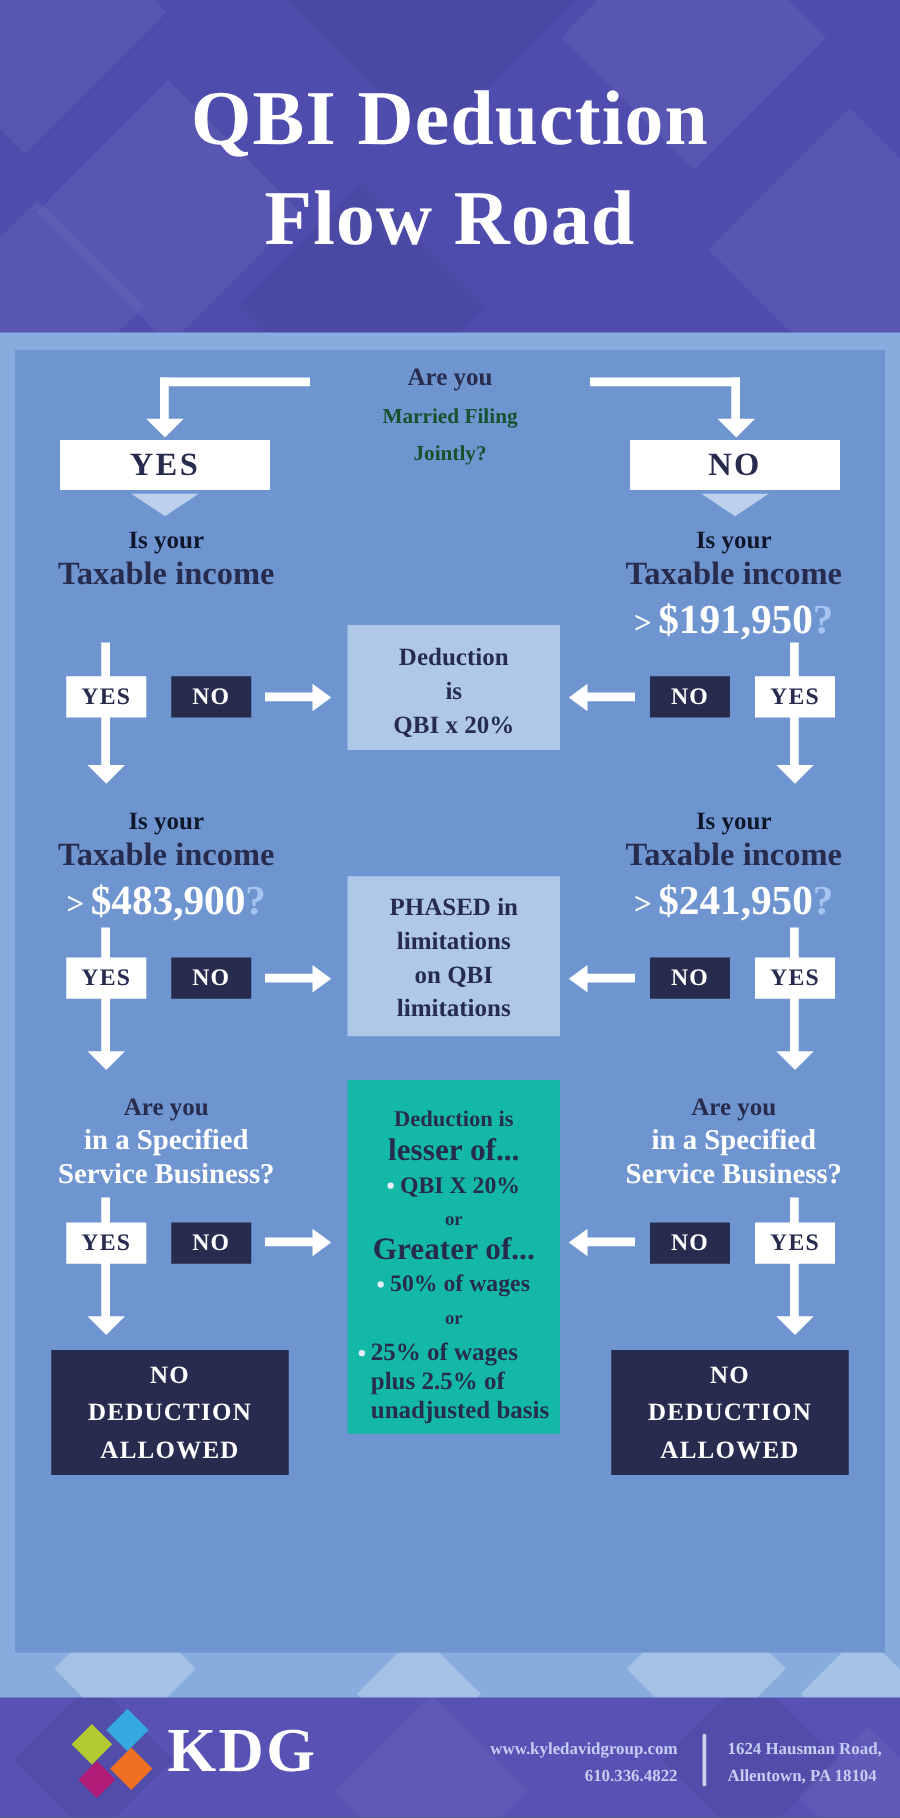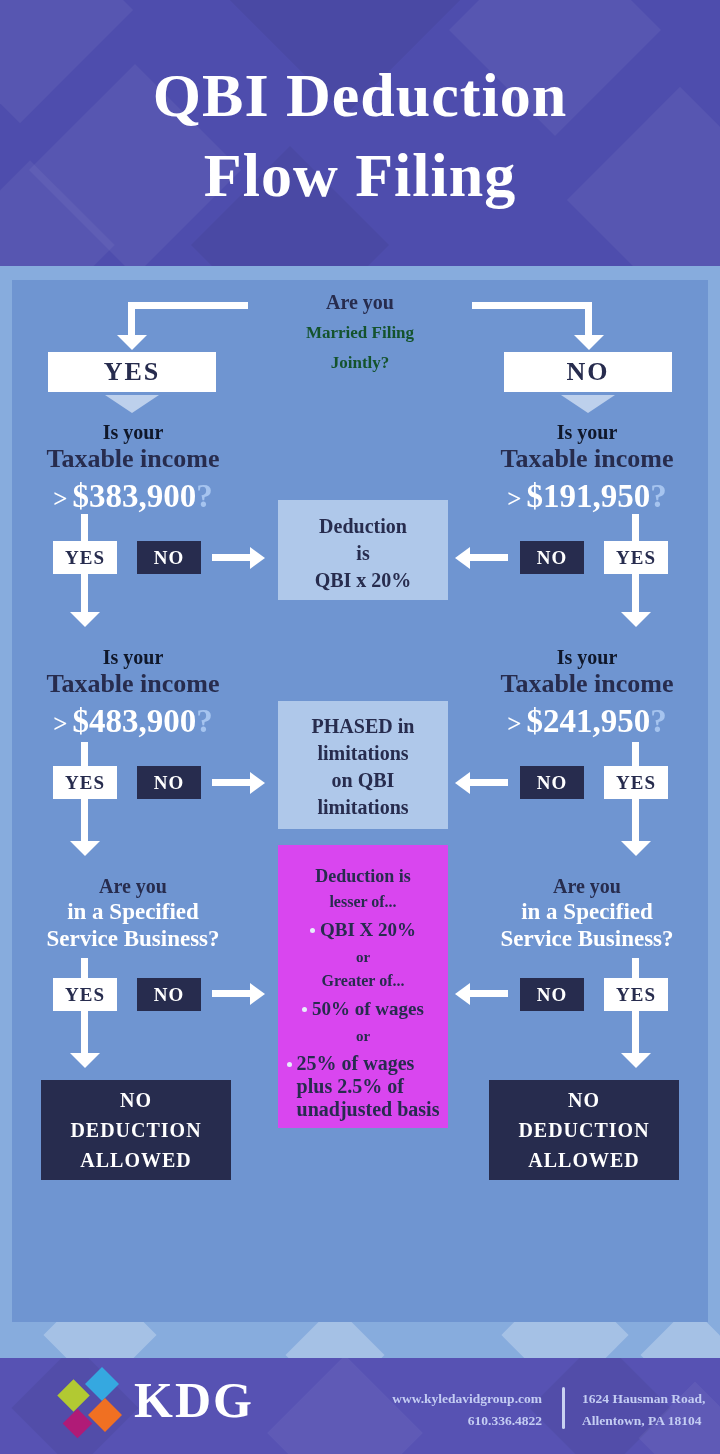"Flow Filing" div.title-line { text: Filing -> Road }
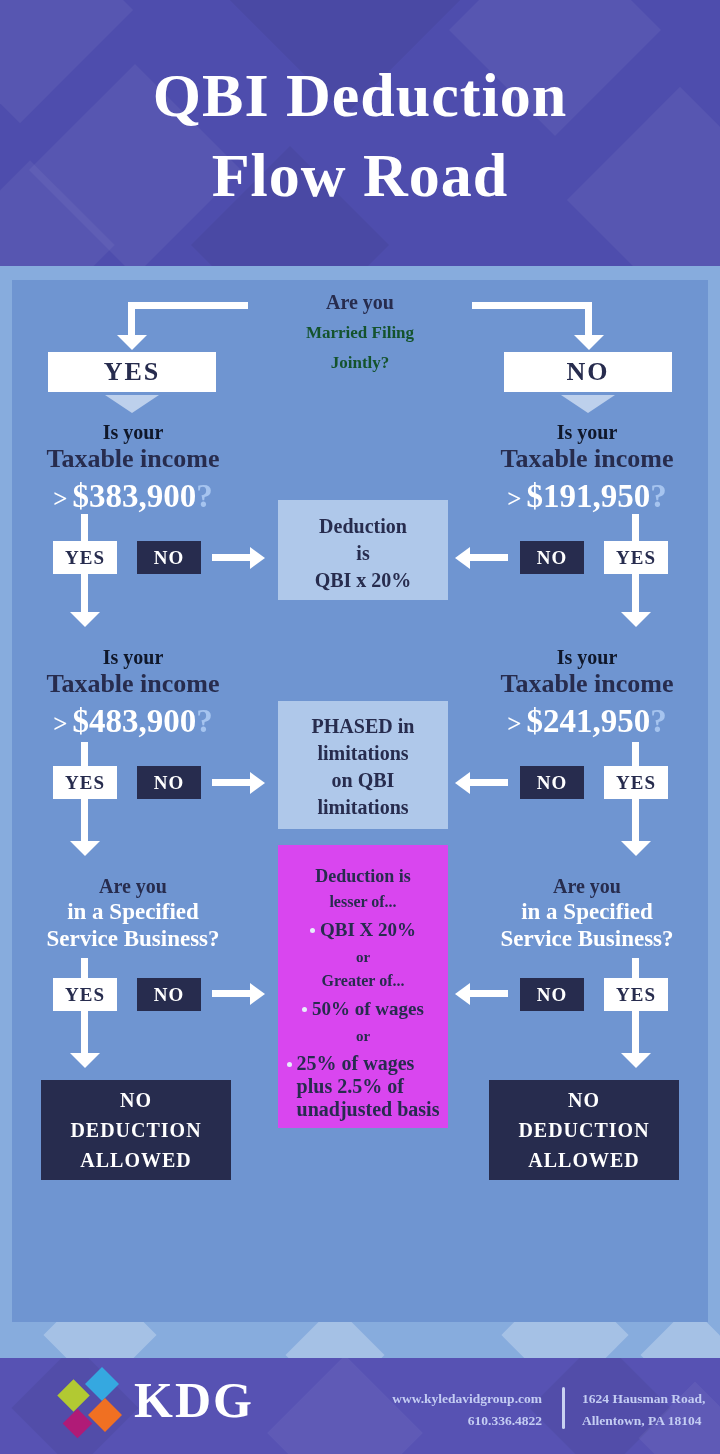"> $383,900?" div.q-amount { html: <div><span>&gt;</span><span>$383,900</span><span>?</span></div> -> none }
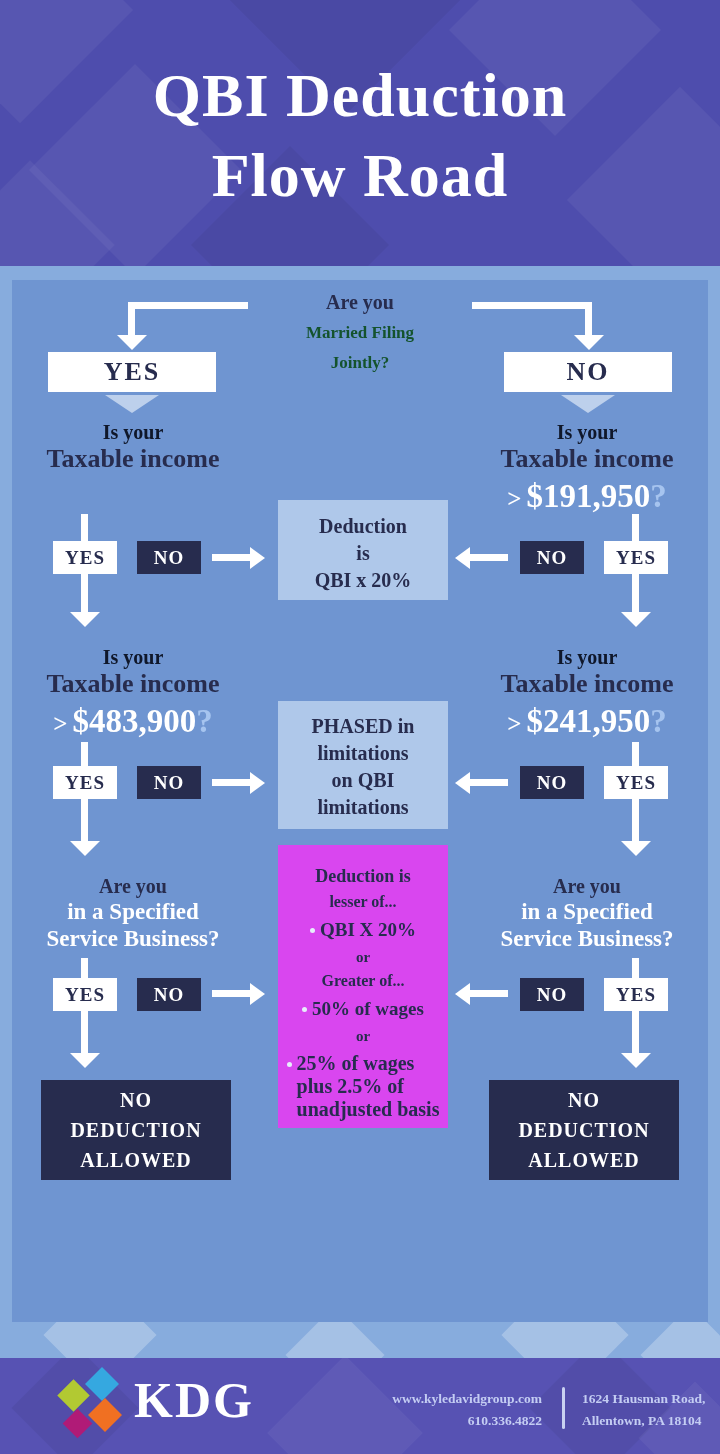"Deduction is" .cb3 { background: #d946ef -> #14b8a6; margin-top: none -> 19px }
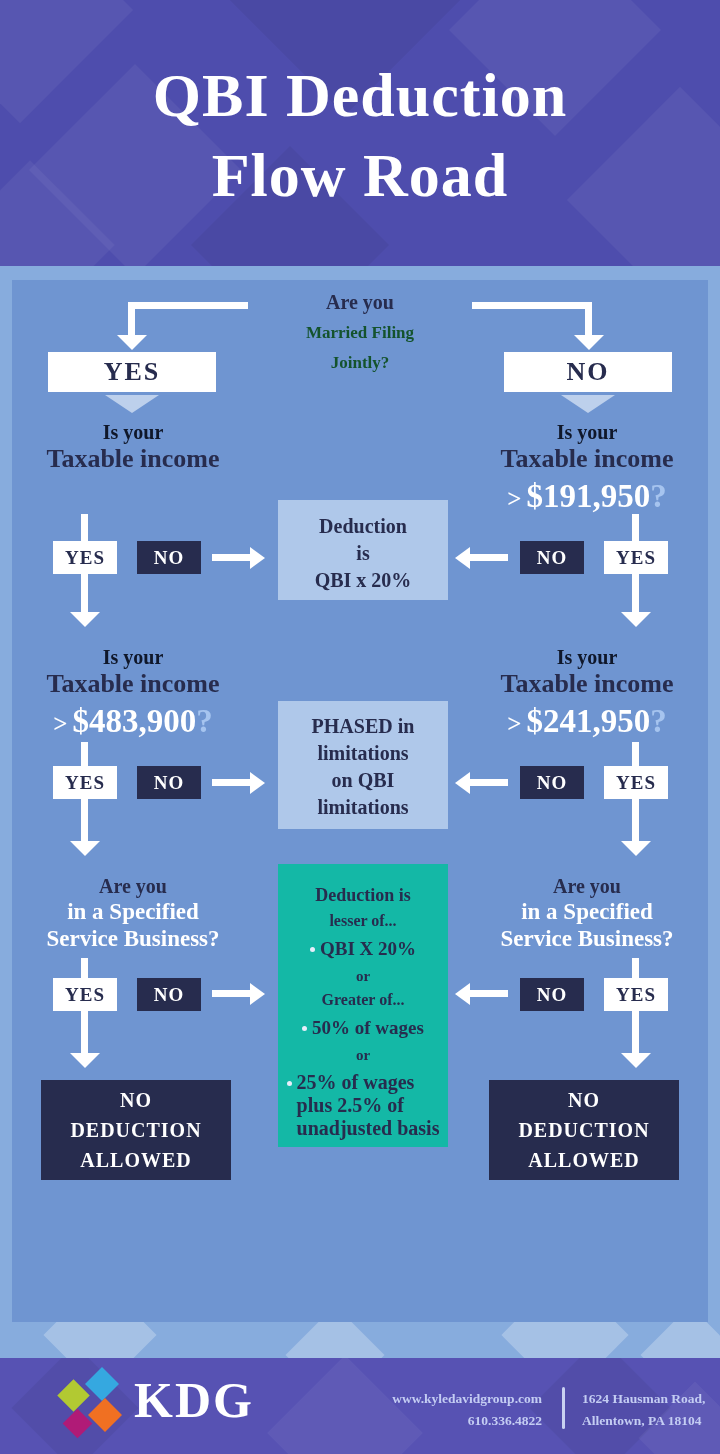"lesser of..." .cb3-h { font-size: 16px -> 25px }
